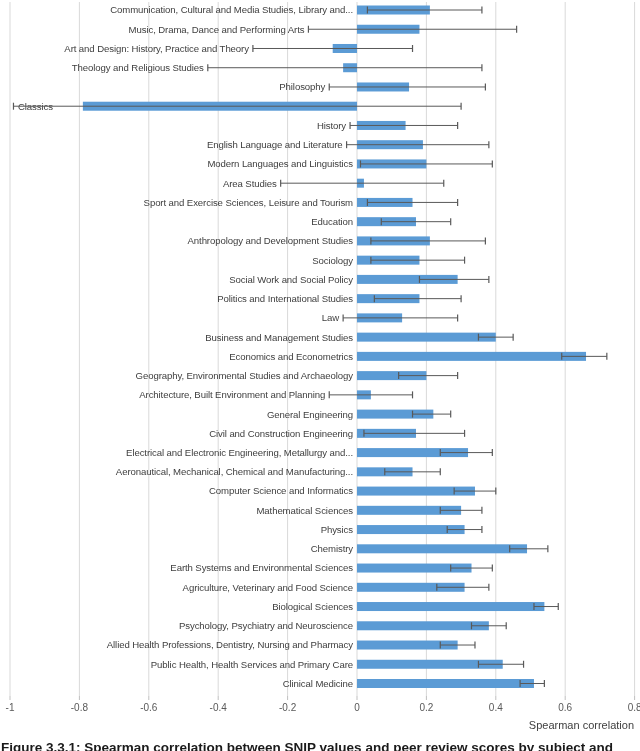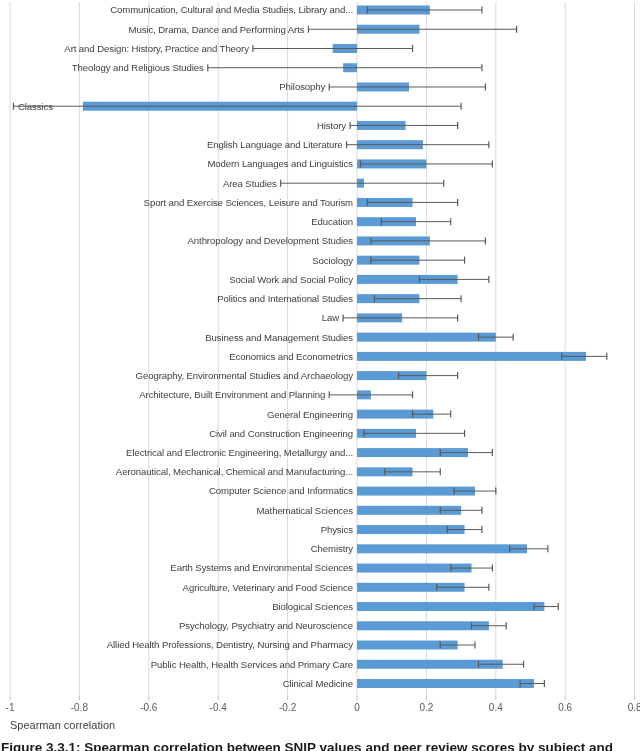"Spearman correlation" #x-axis-title { text-align: left -> right }
